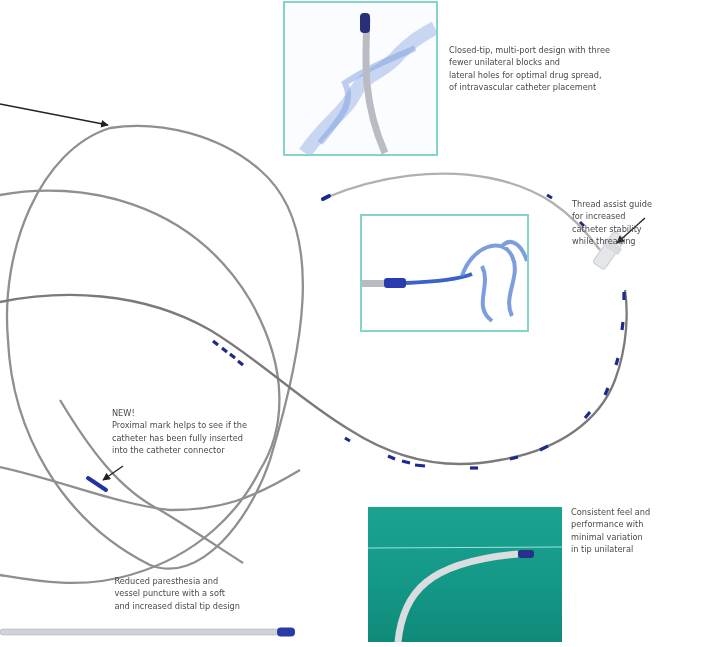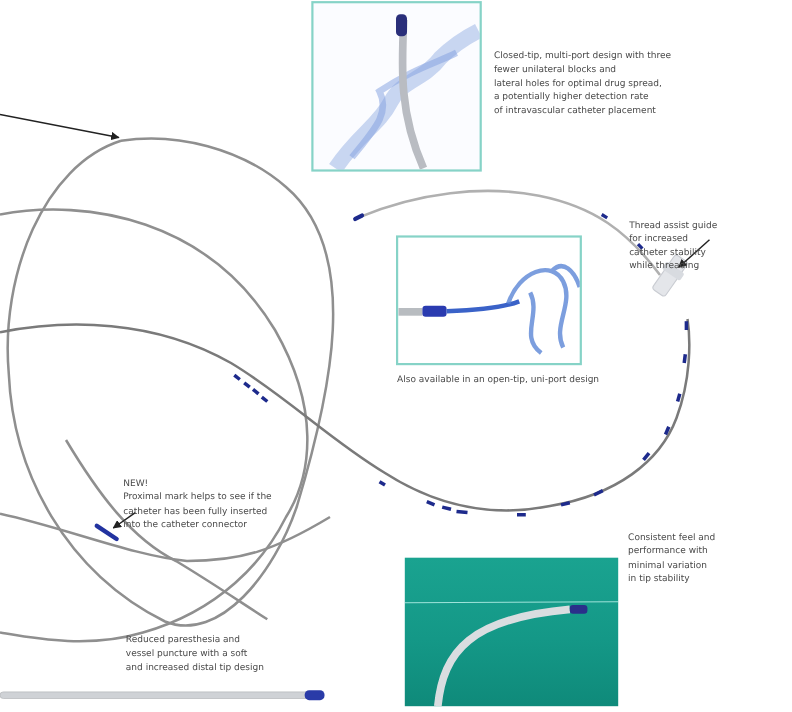"a potentially higher detection rate" div { html: <div>a potentially higher detection rate</div> -> none }
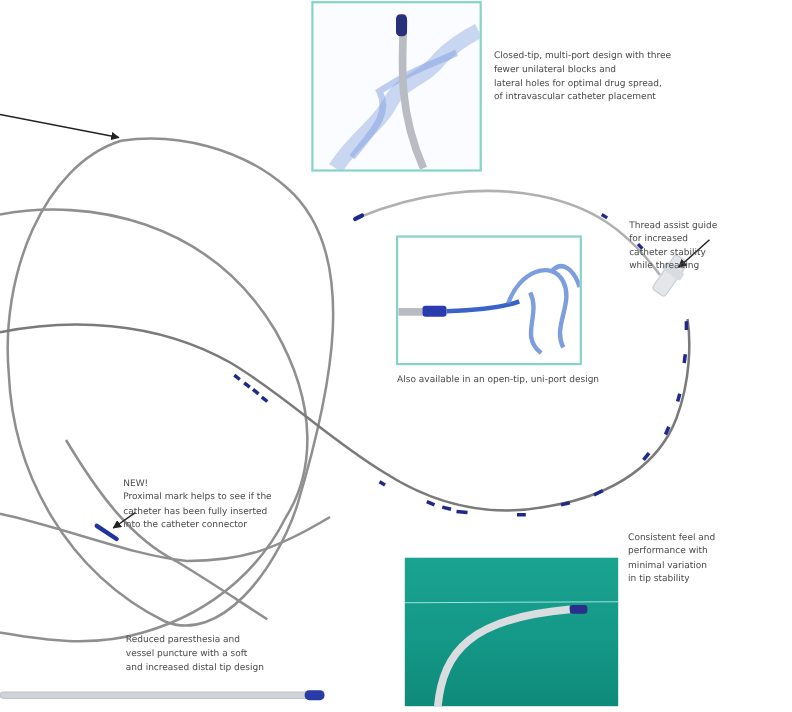"Also available in an open-tip," div.cap { html: <div>Also available in an open-tip, uni-port design</div> -> none }
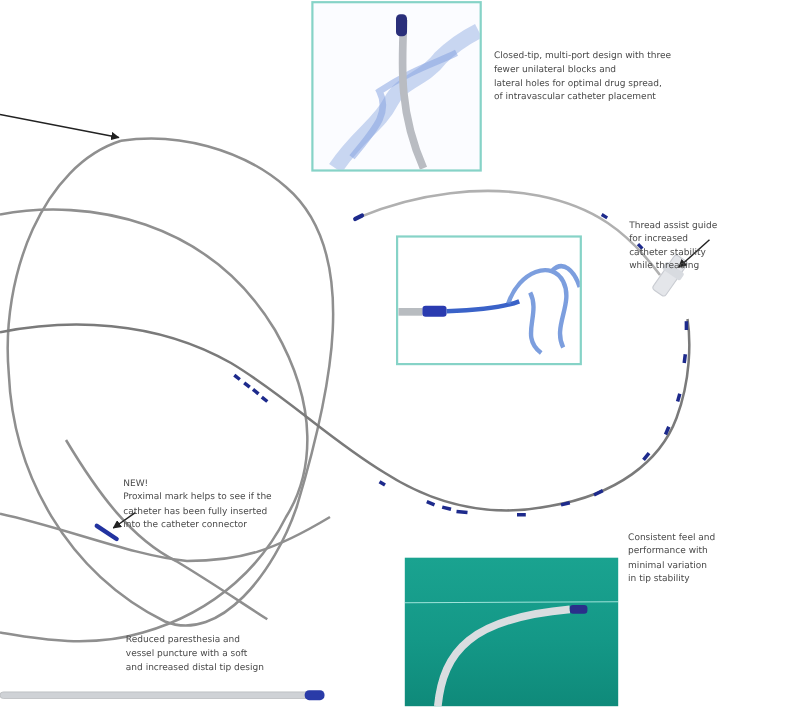"NEW!" div.cap { margin-top: 26px -> none }
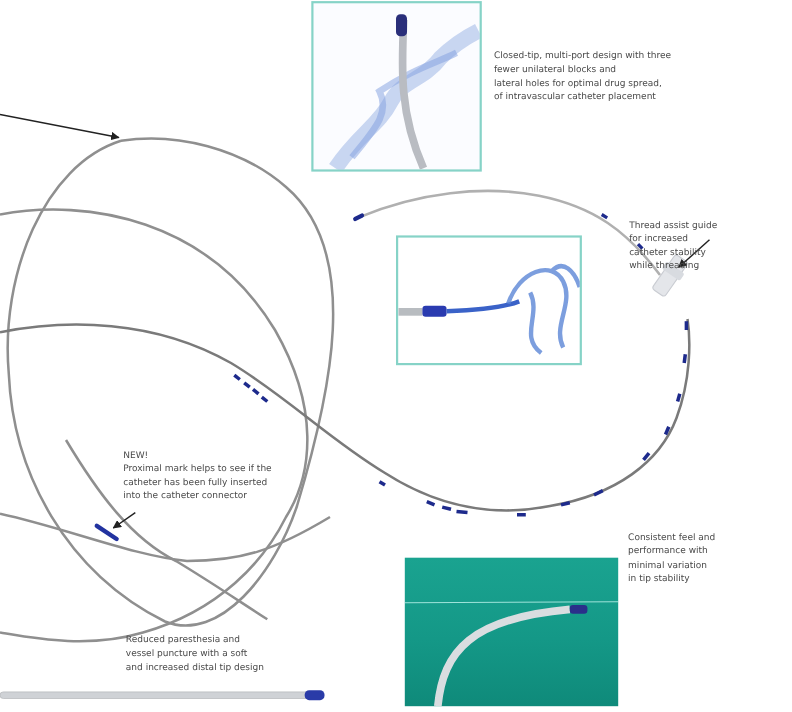"Consistent feel and" div.cap { top: 482px -> 506px }
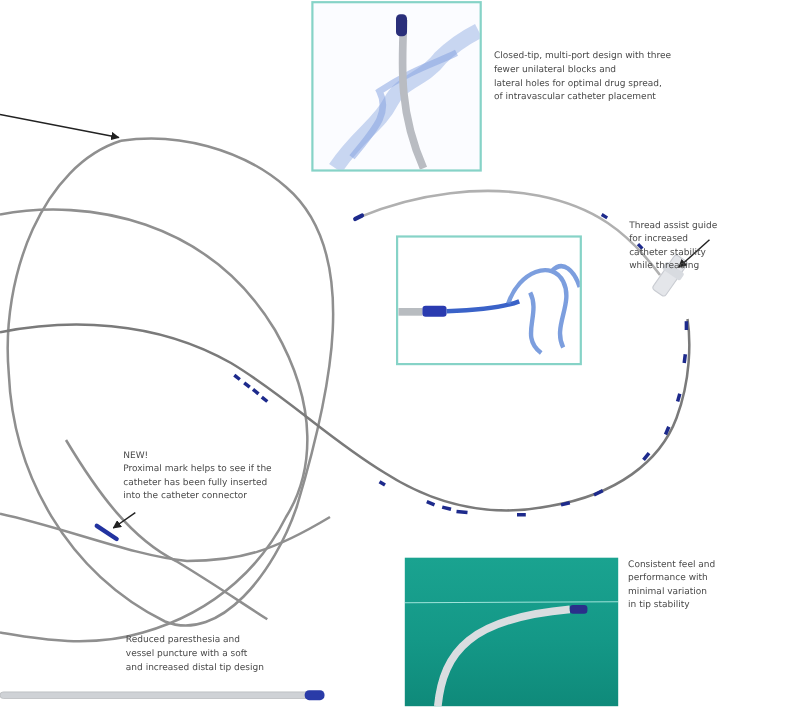"in tip stability" div { text: stability -> unilateral }
